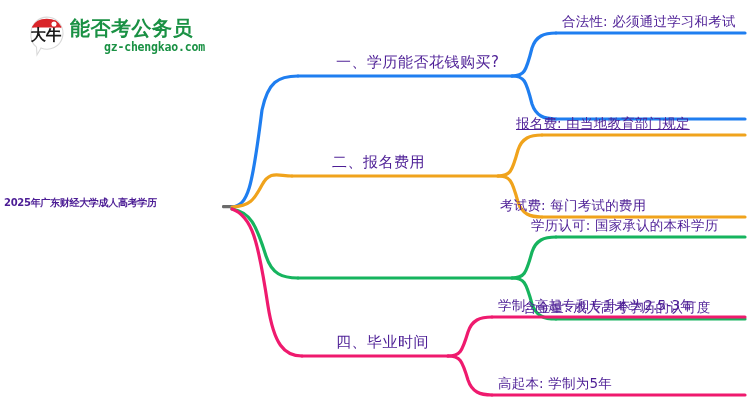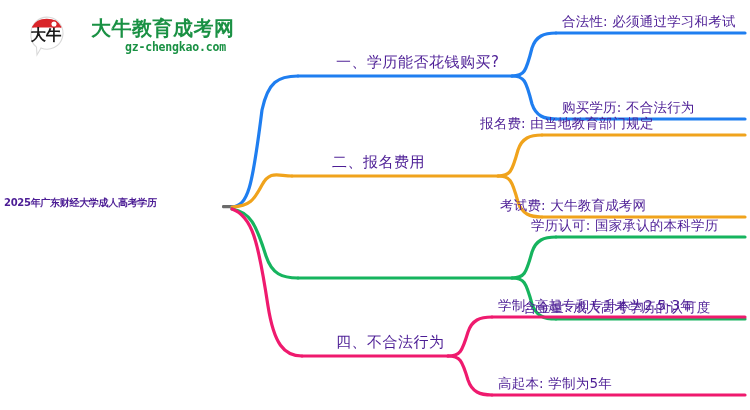"大牛" .logo { gap: 21px -> 0 }
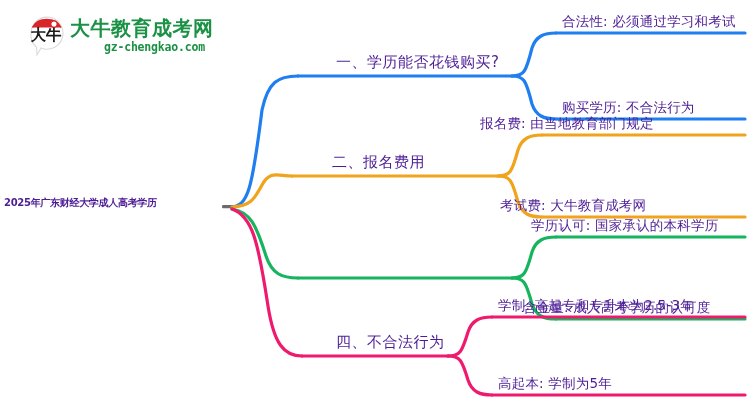"大牛教育成考网" div.logo-cn { text: 大牛教育成考网 -> 能否考公务员 }
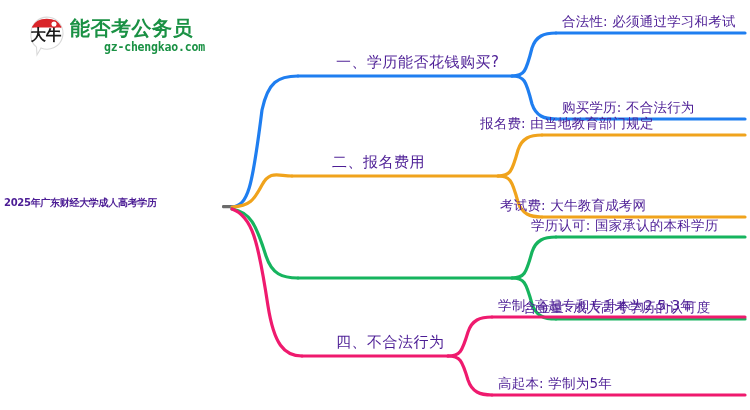"购买学历: 不合法行为" div.node-label { html: <div>购买学历: 不合法行为</div> -> none }
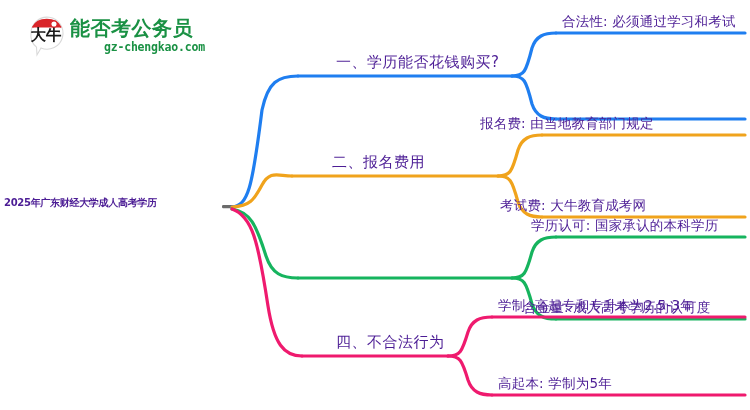"报名费: 由当地教育部门规定" div.node-label { left: 480px -> 516px; text-decoration: none -> underline }
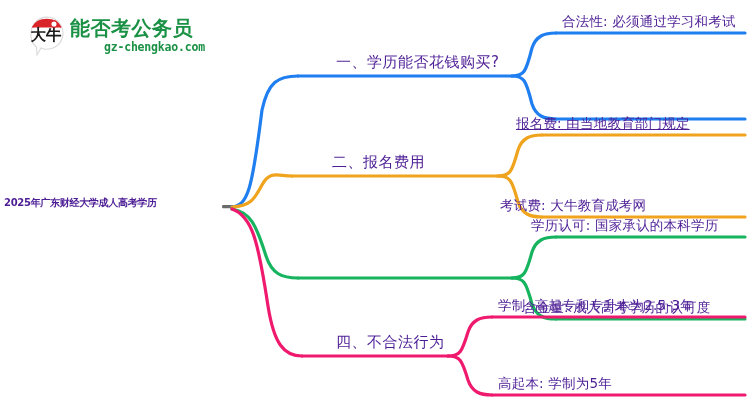"考试费: 大牛教育成考网" div.node-label { text: 大牛教育成考网 -> 每门考试的费用 }
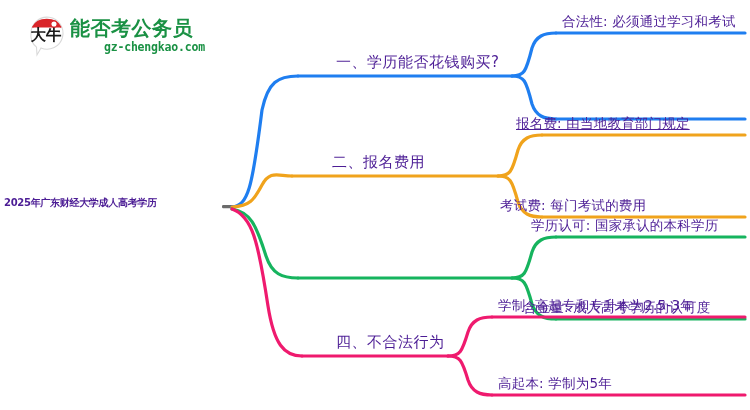"四、不合法行为" div.node-label { text: 不合法行为 -> 毕业时间 }
